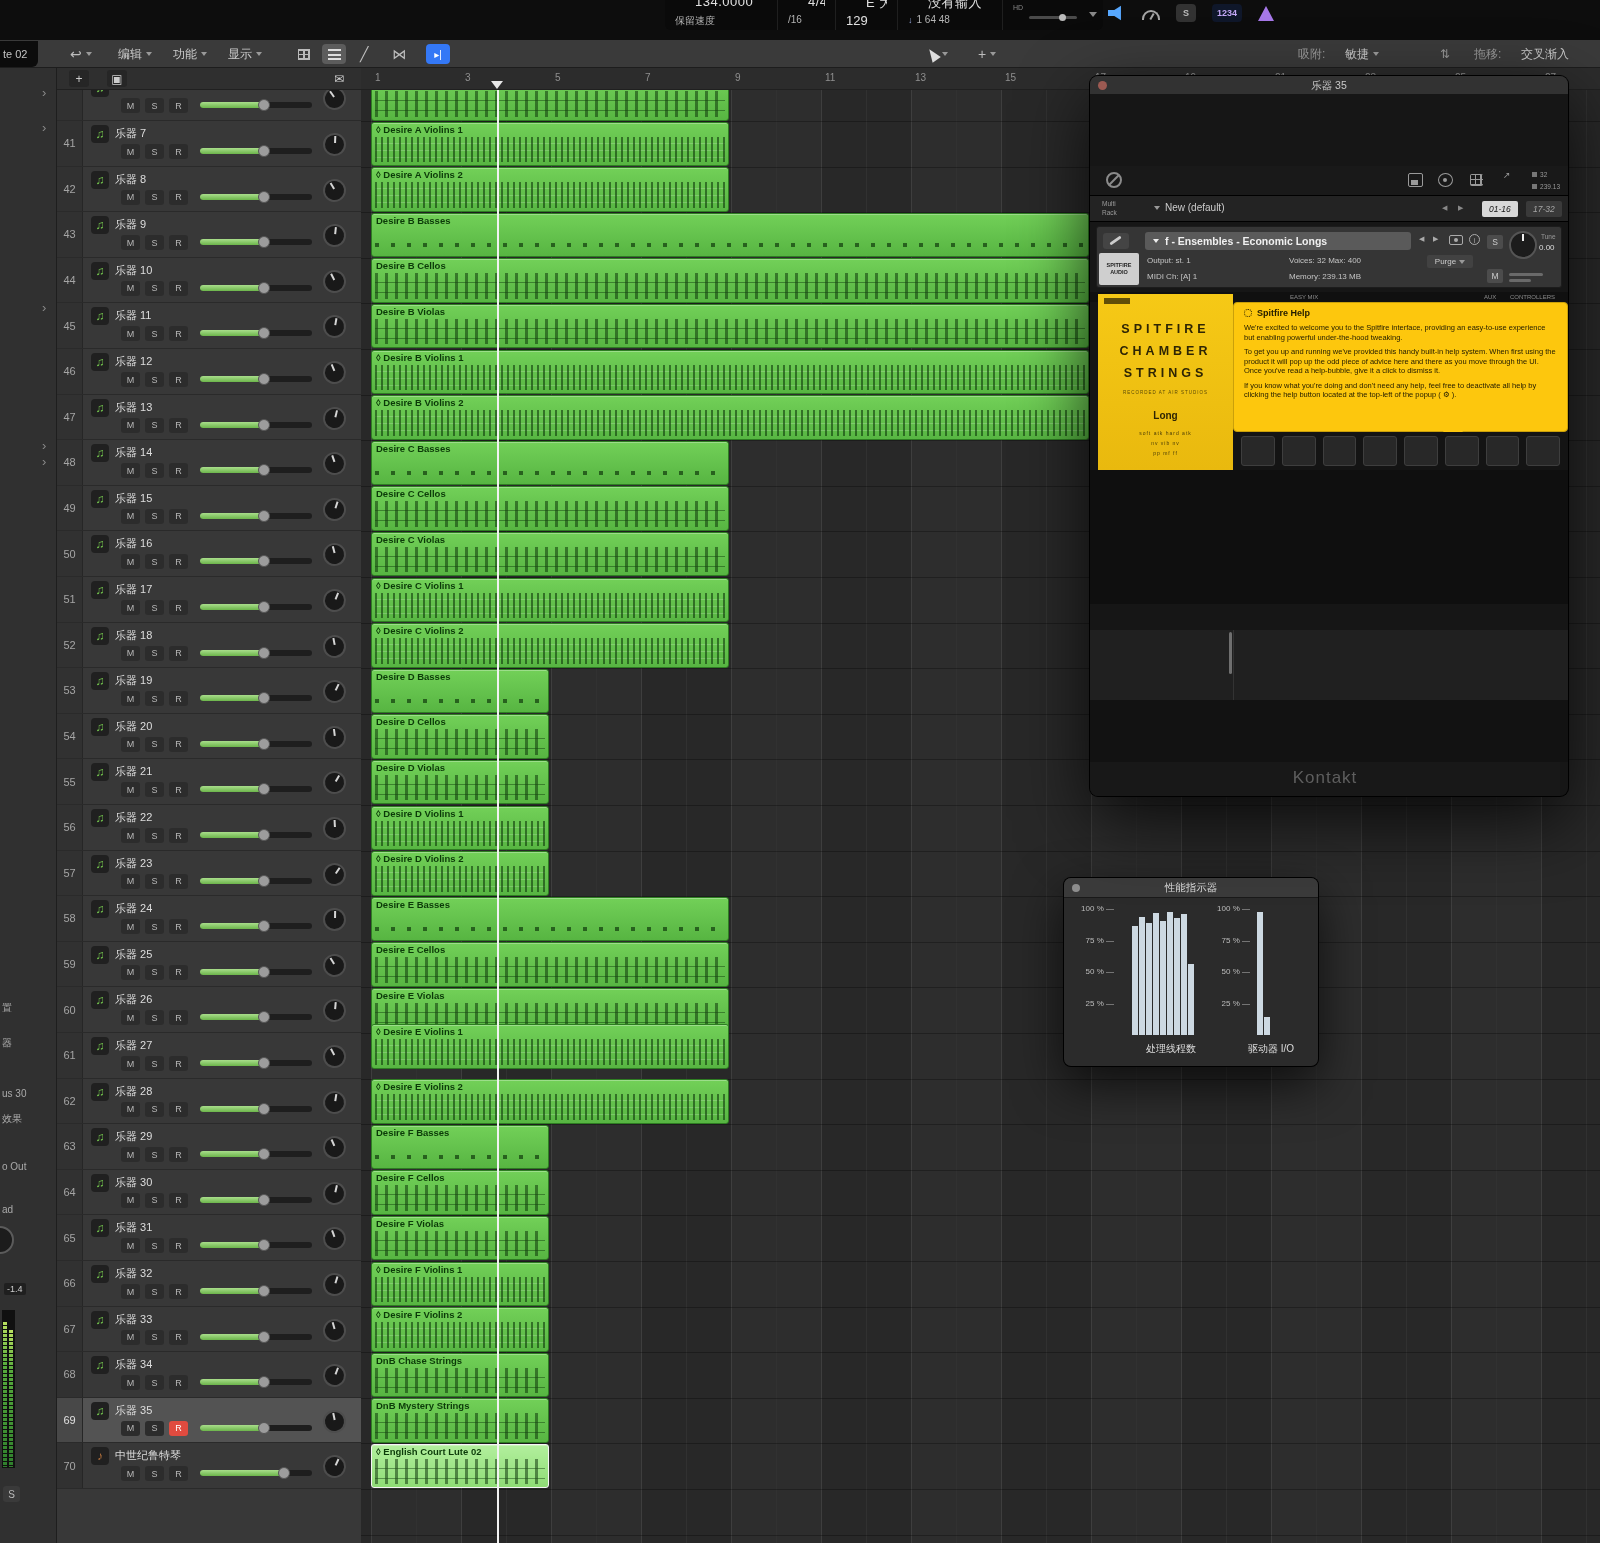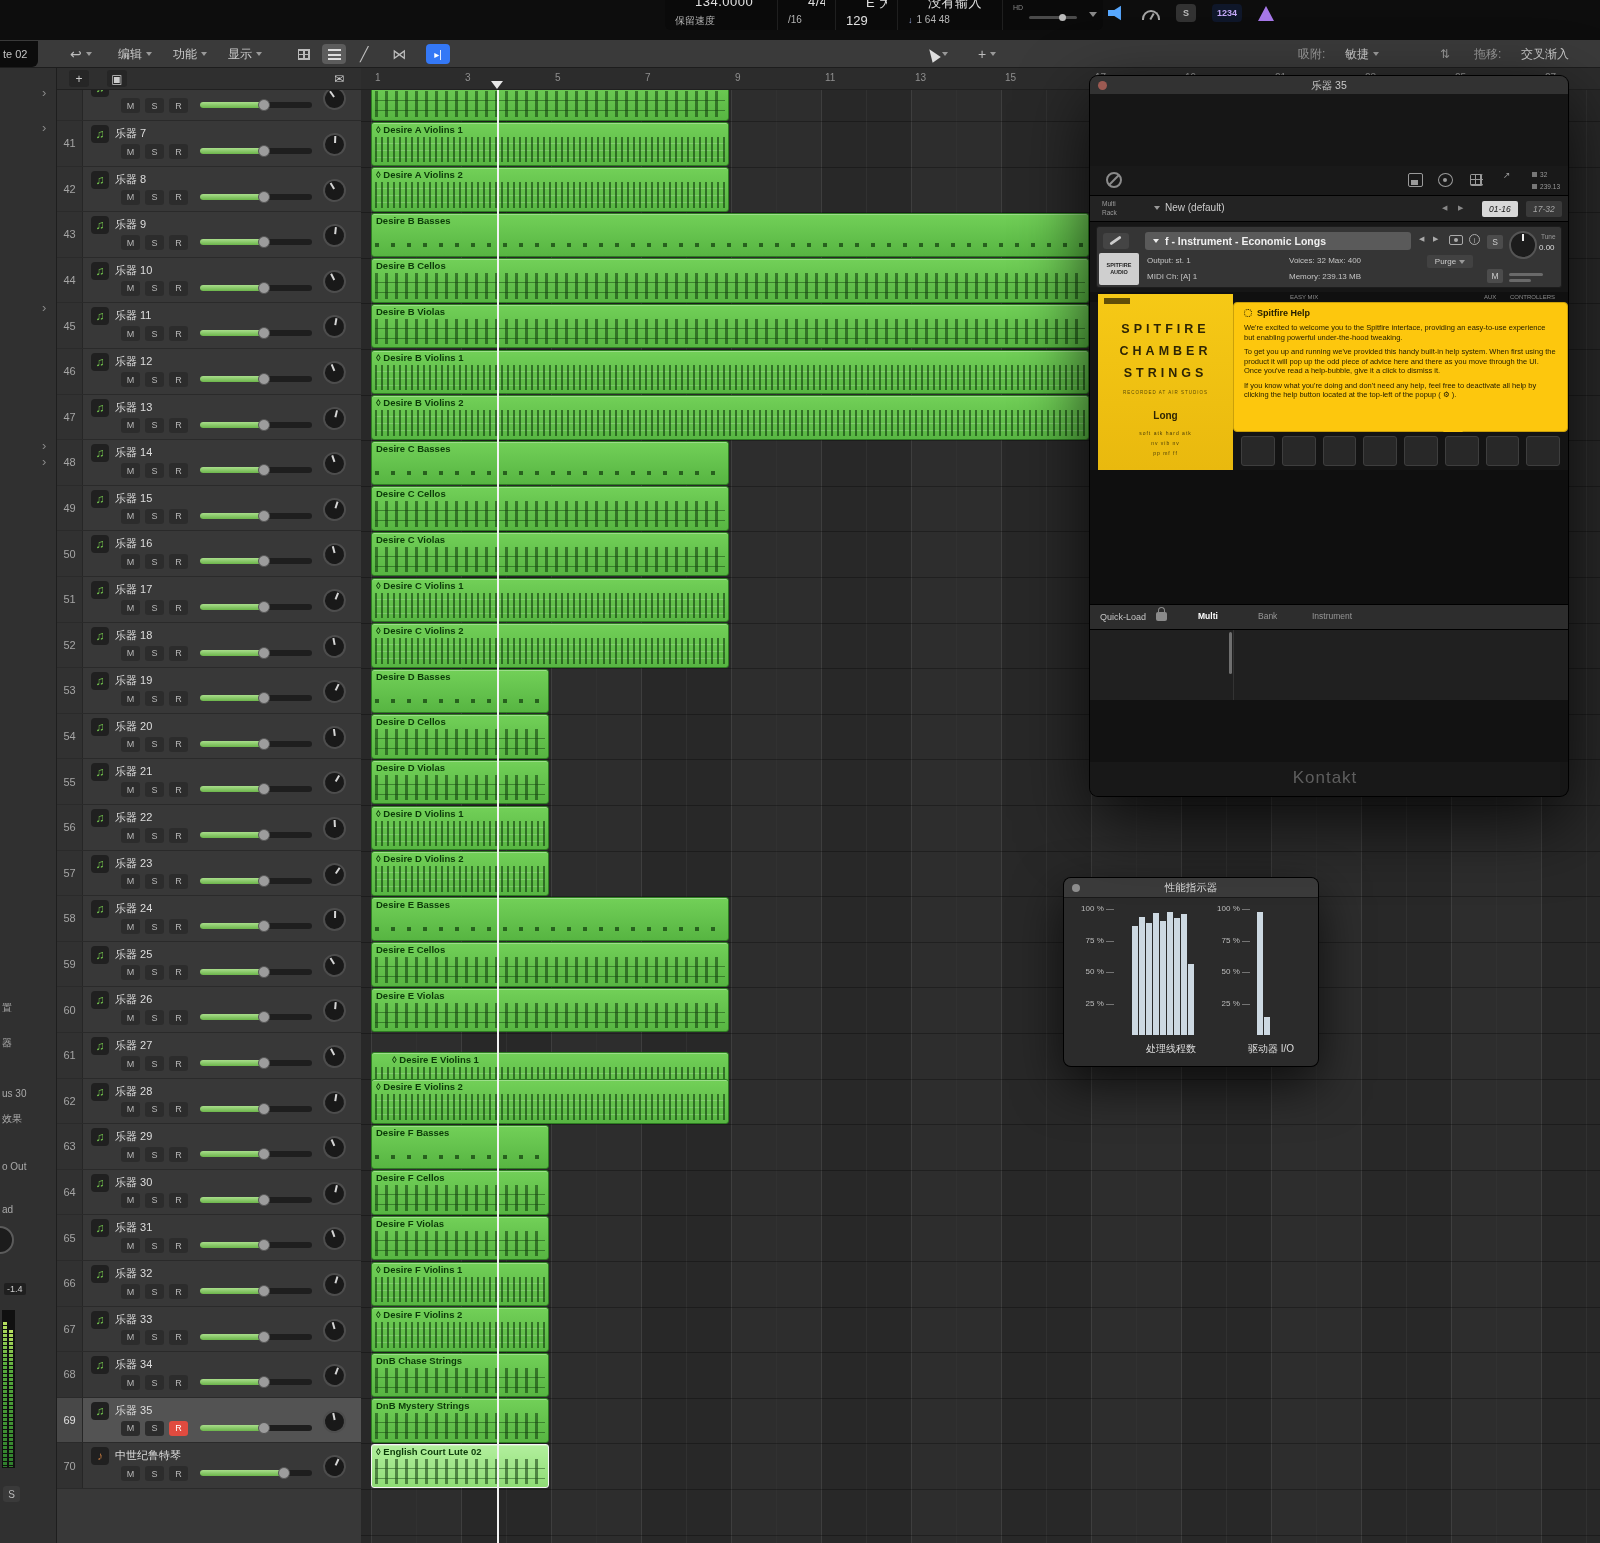"f - Instrument - Economic" span { text: Instrument -> Ensembles }
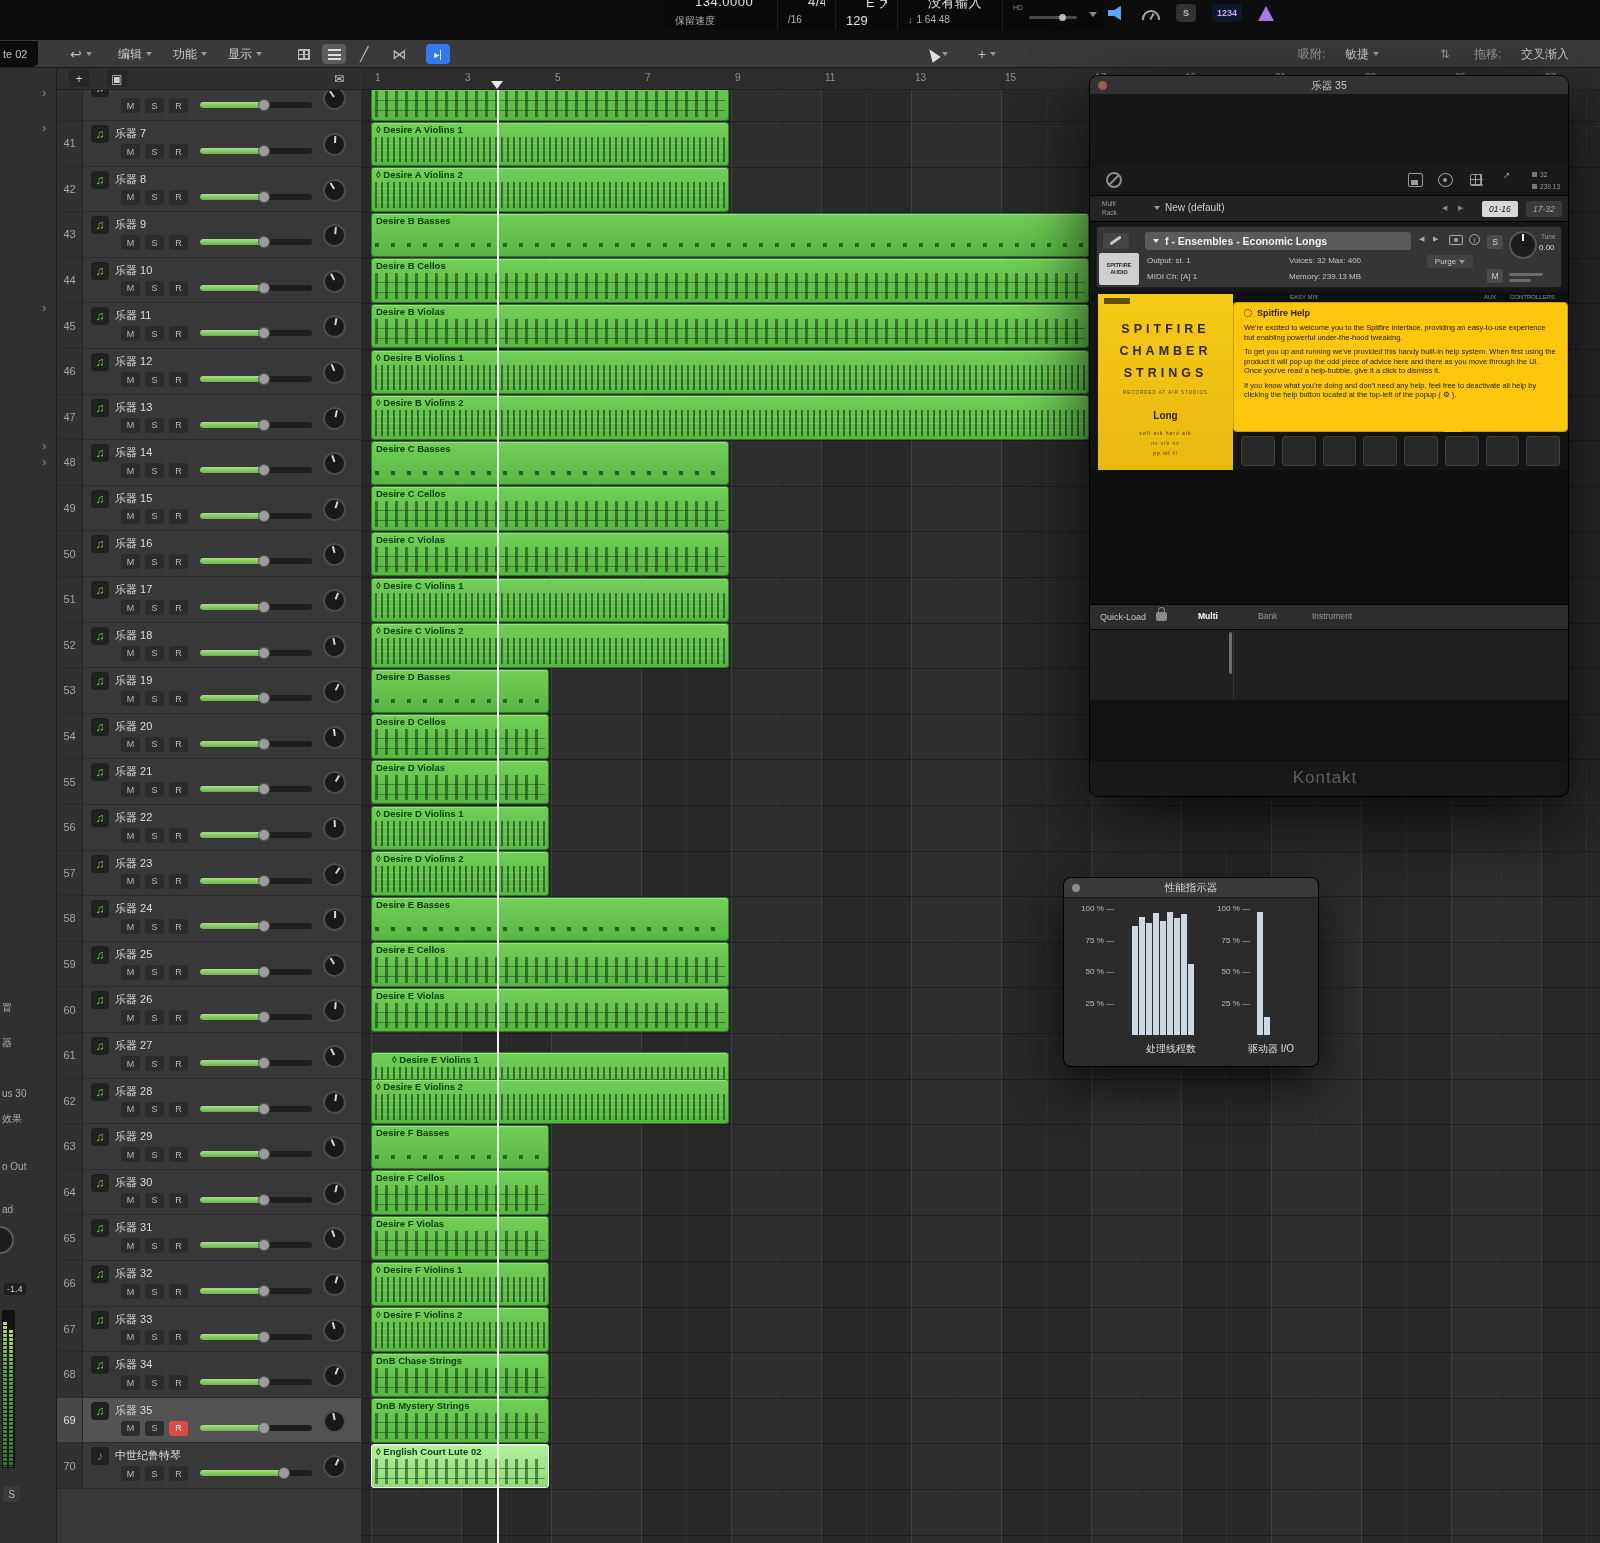"Quick-Load" div.qlbar { html: <div> <span>Quick-Load</span> <span></span> <span>Multi</span> <span>Bank</span> <span>Instrument</span> </div> -> none }
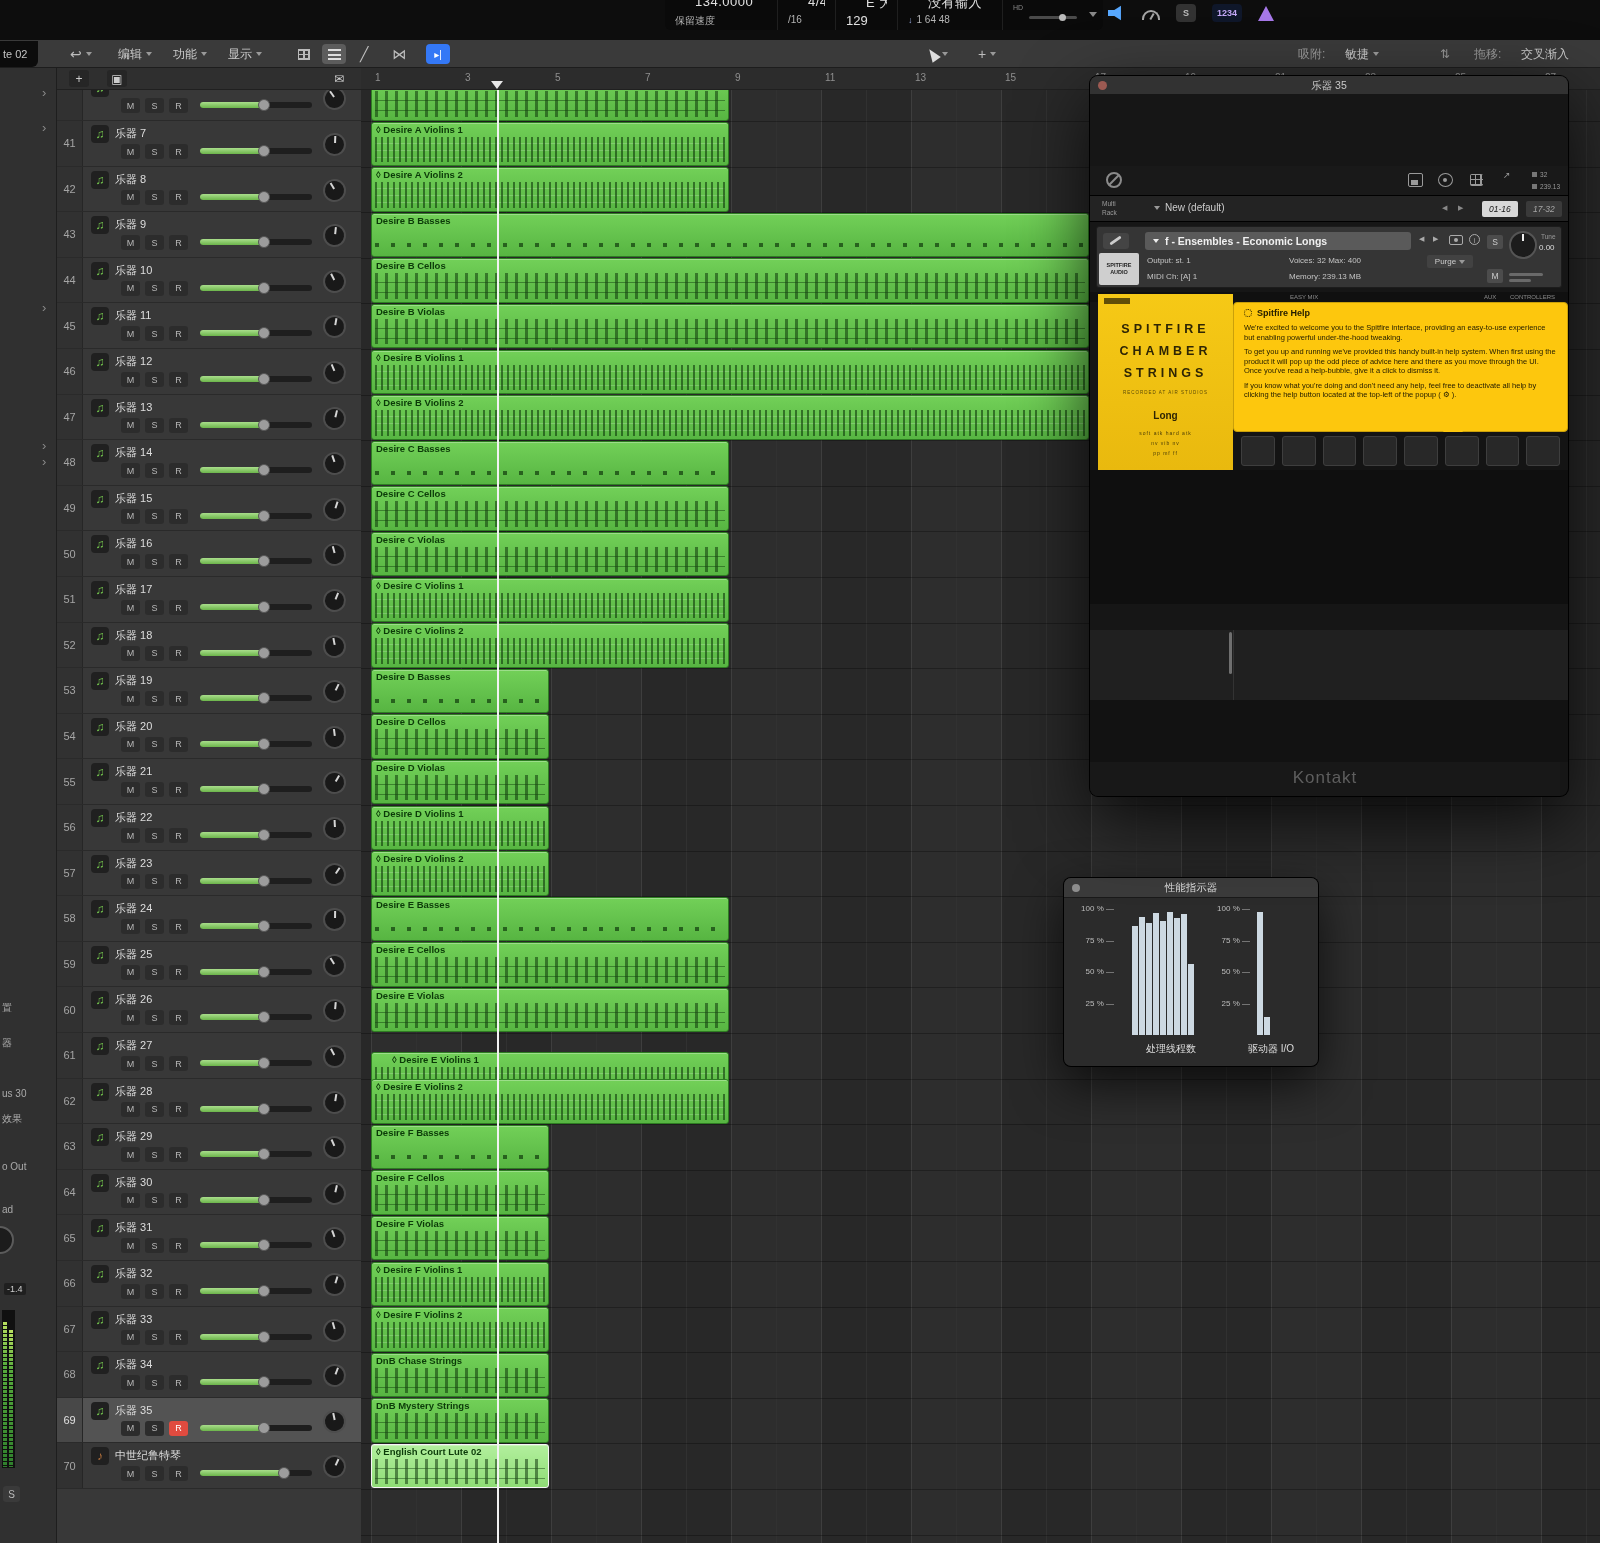"◊ Desire E Violins 1" div.region { padding-left: 16px -> none; top: 962px -> 934px }
